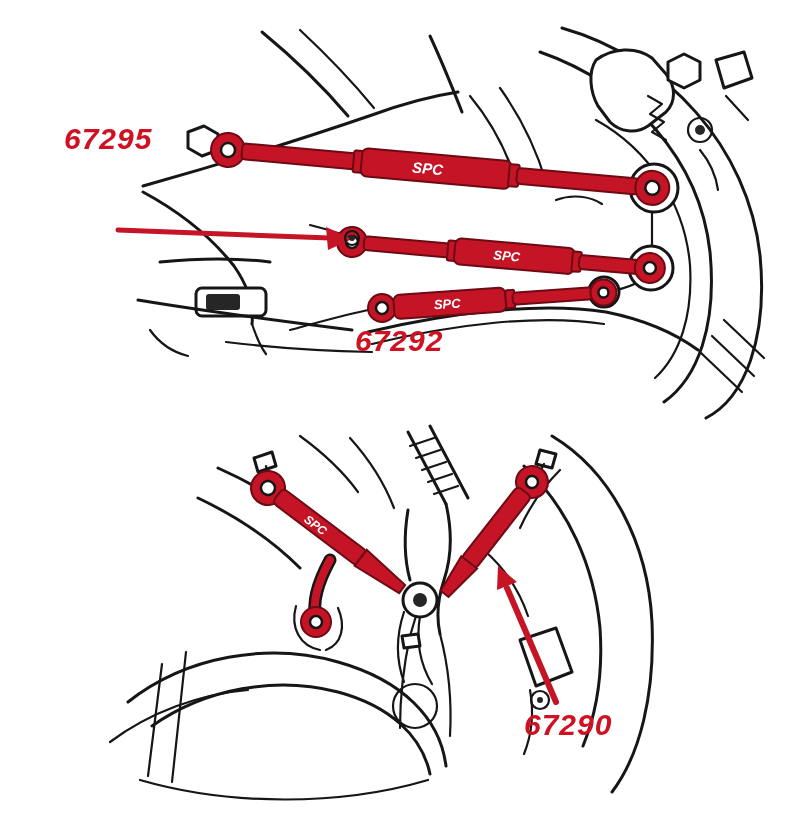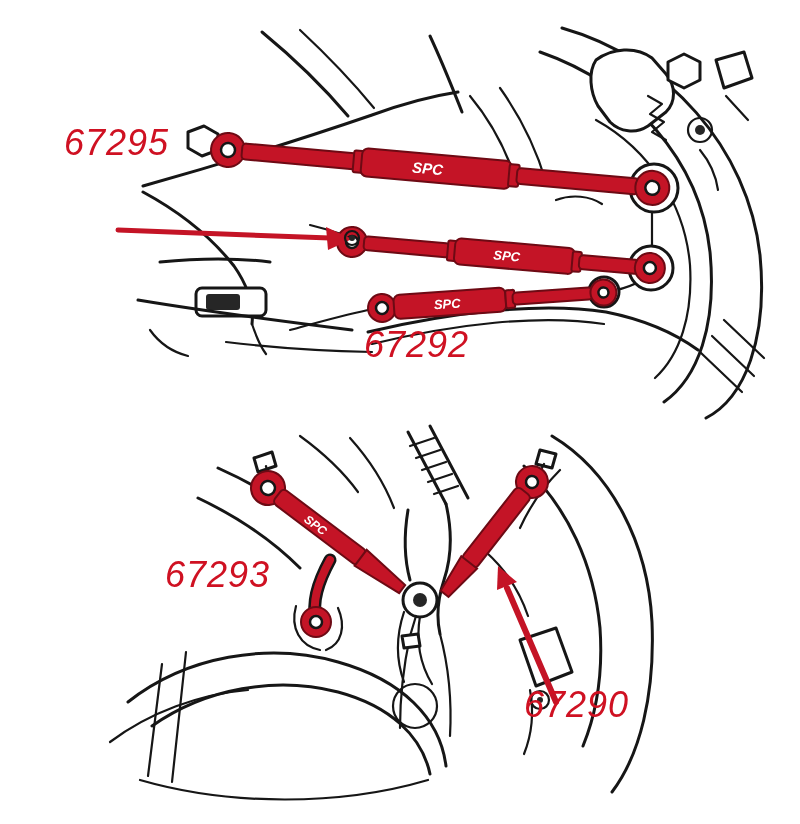"67295" .part-label { font-size: 36px -> 30px; font-weight: normal -> bold }
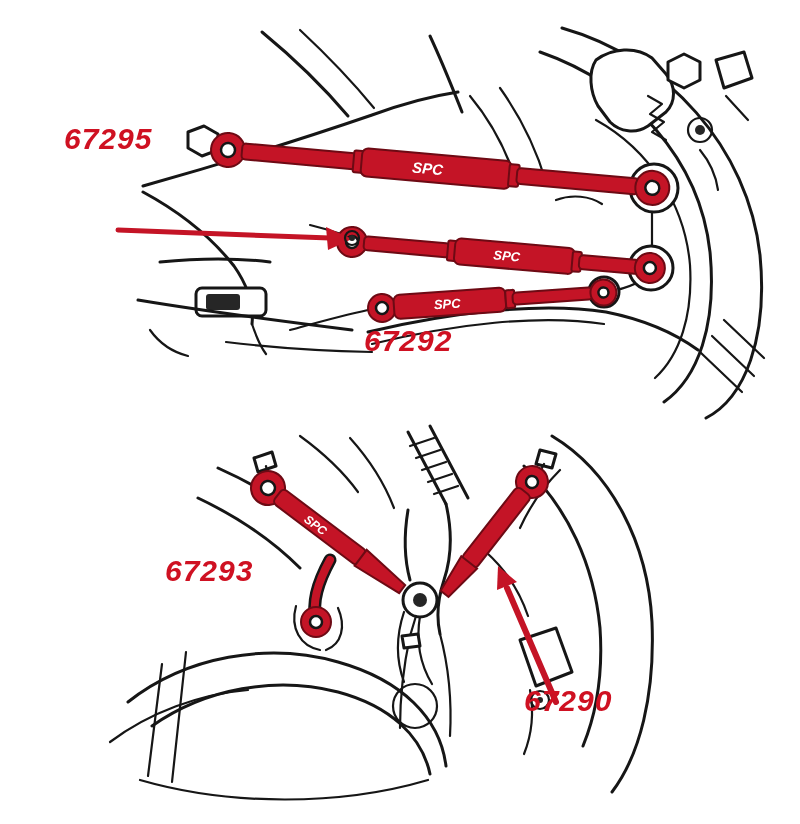"67292" div.part-label { left: 364px -> 355px }
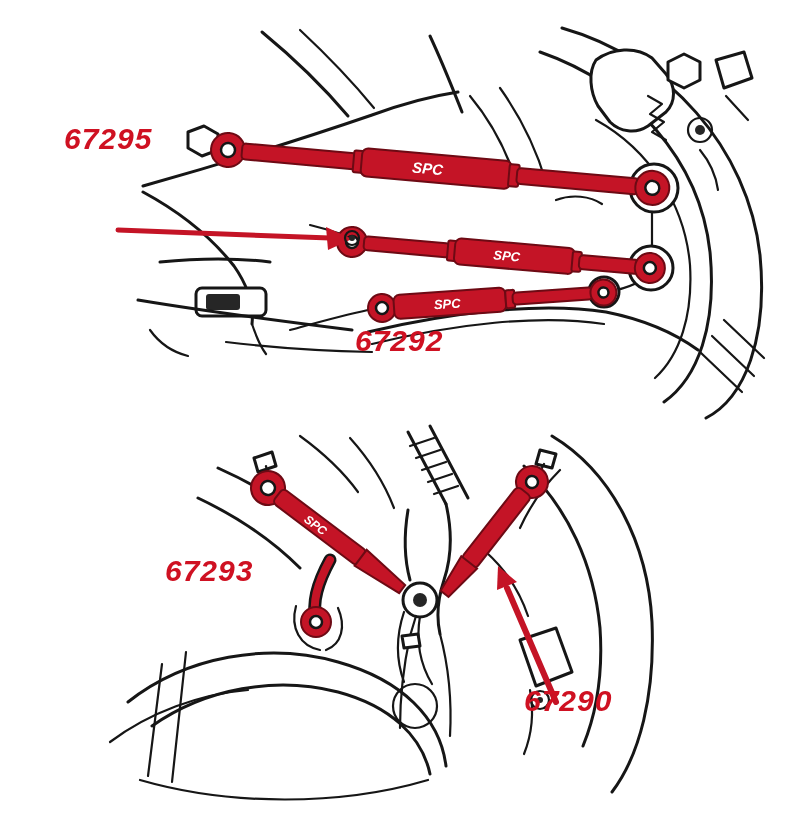"67293" div.part-label { html: <div>67293</div> -> none }
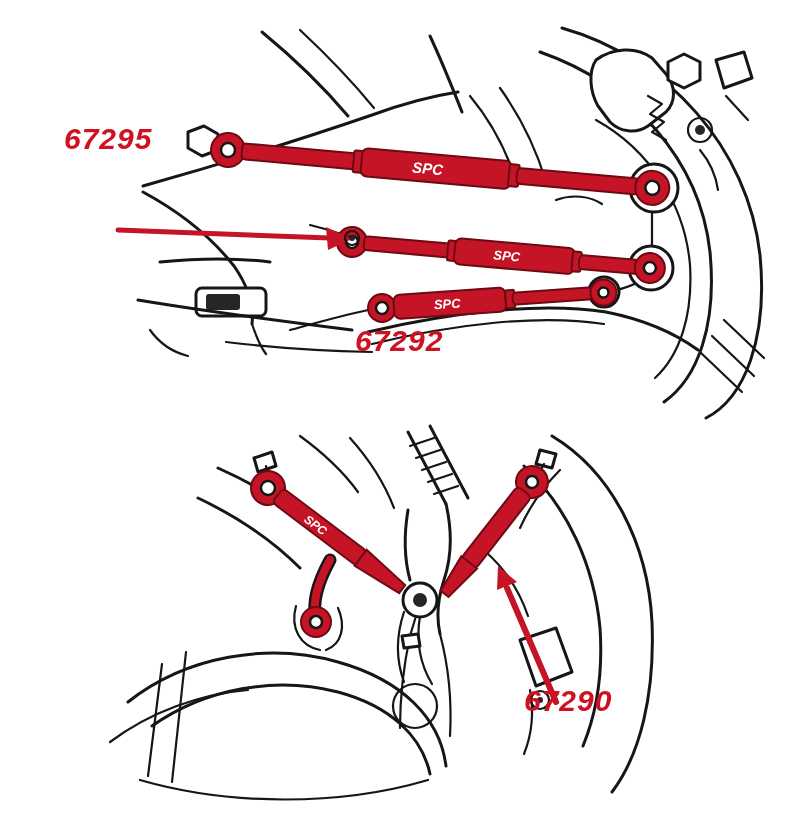"67290" div.part-label { top: 684px -> 708px }
